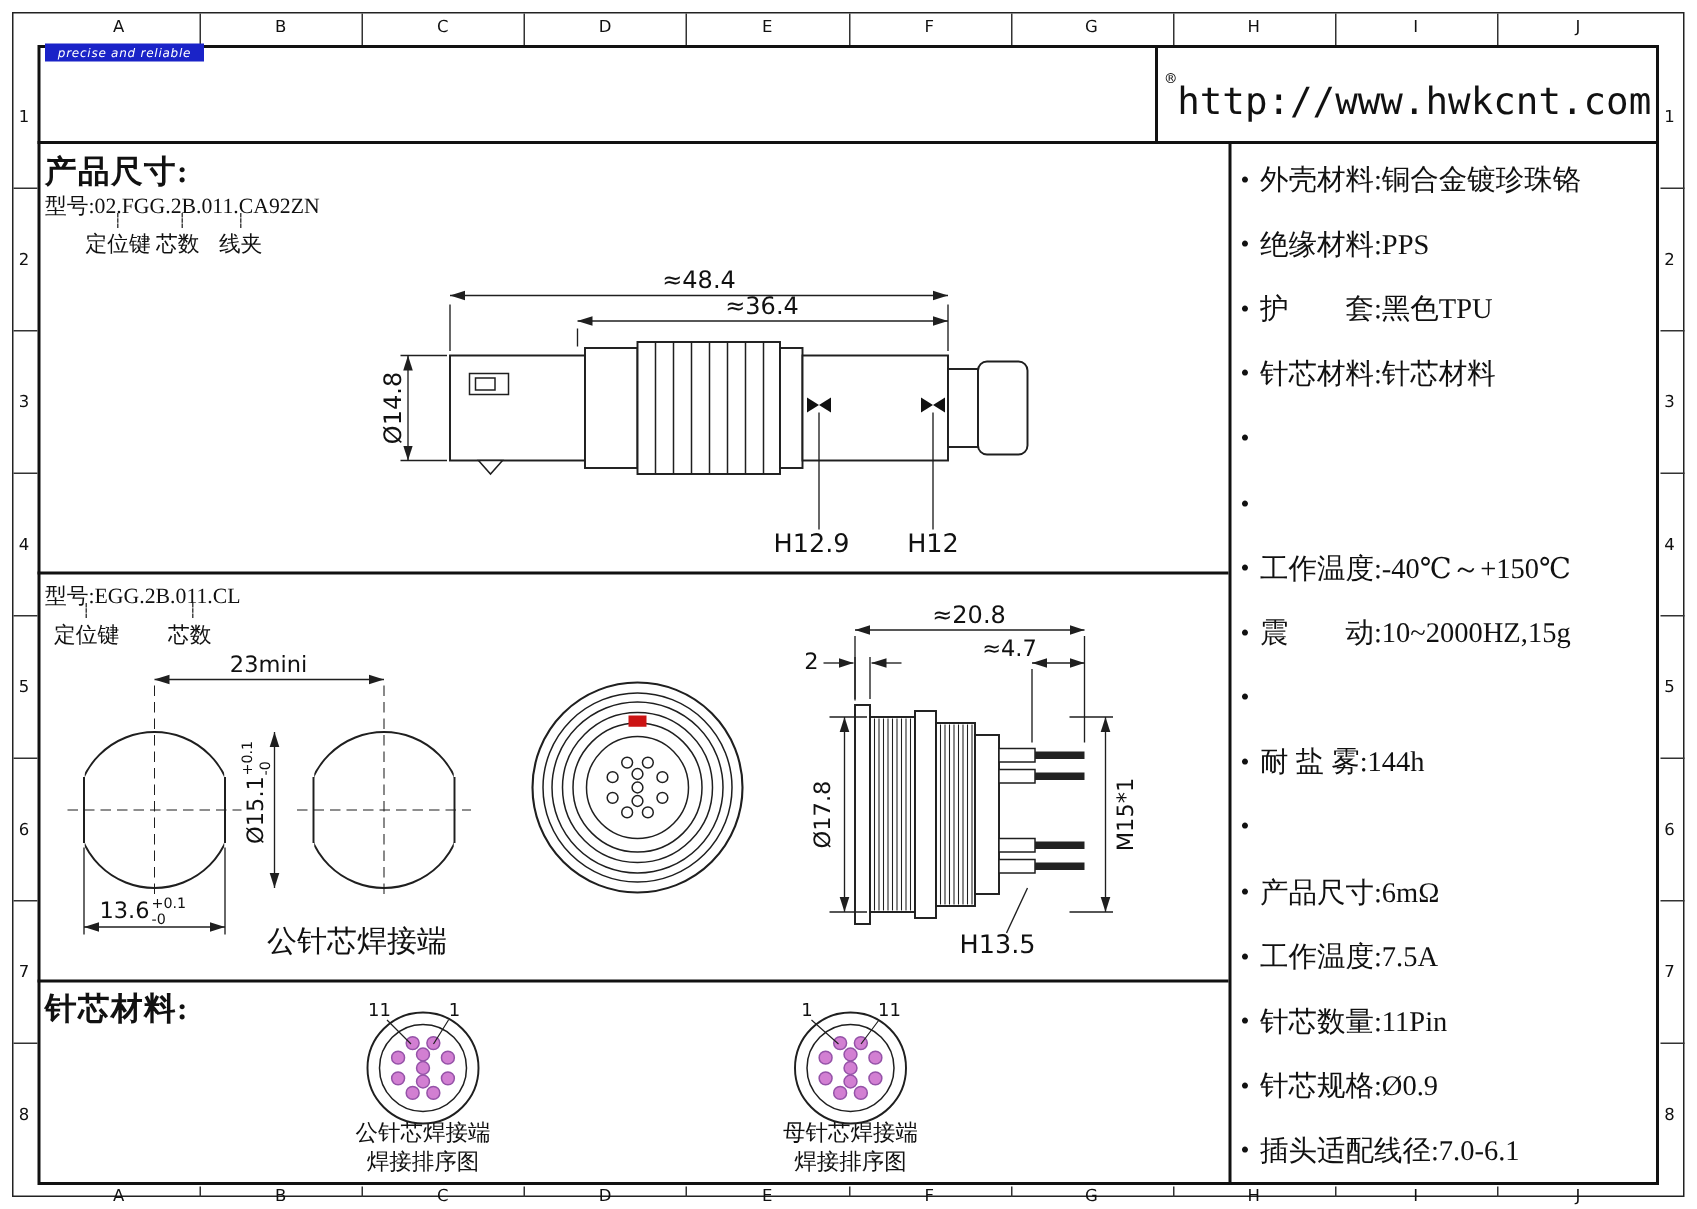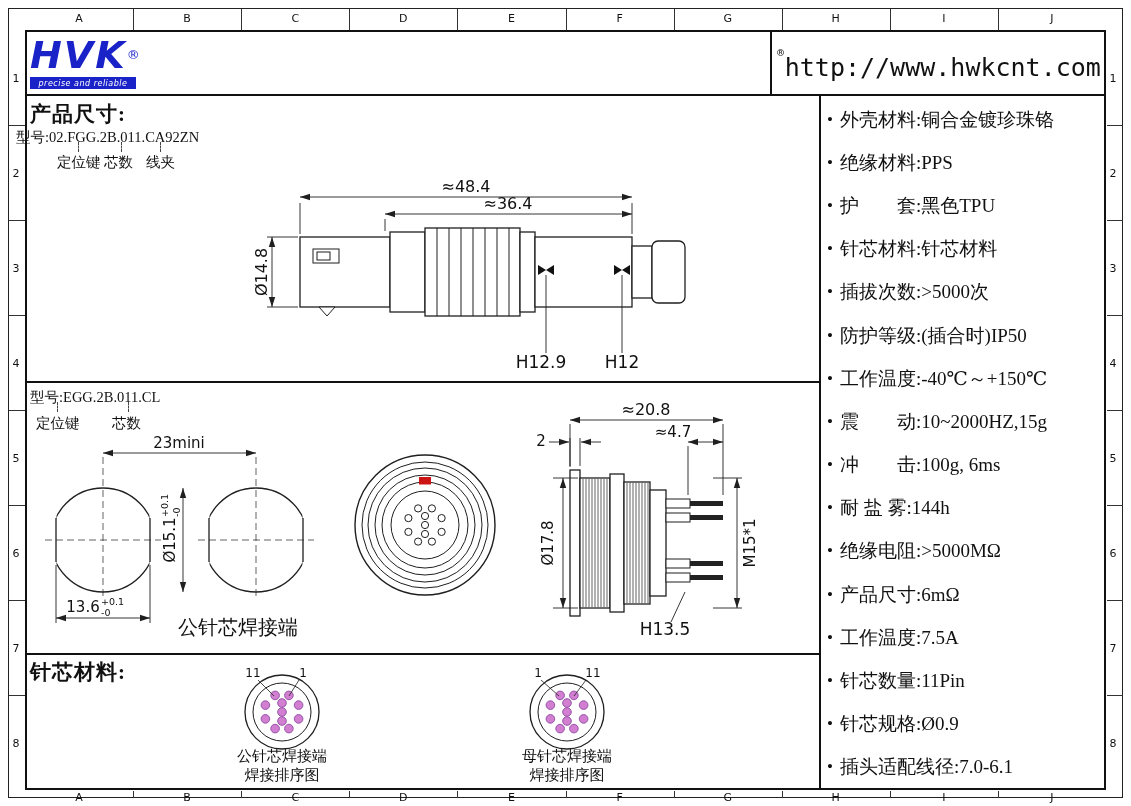"HVK®" div.logo-row { html: <div><span>HVK</span><span>®</span></div> -> none }
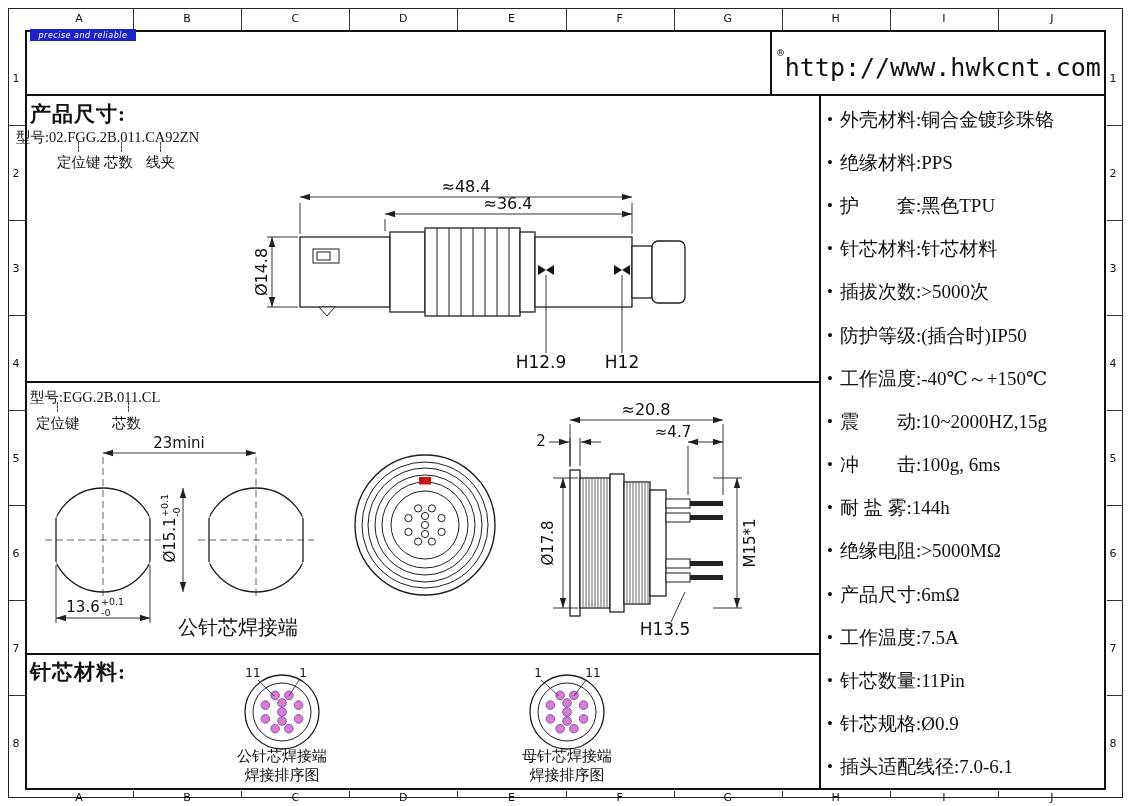"型号:02.FGG.2B.011.CA92ZN" .m1 { left: 16px -> 30px }
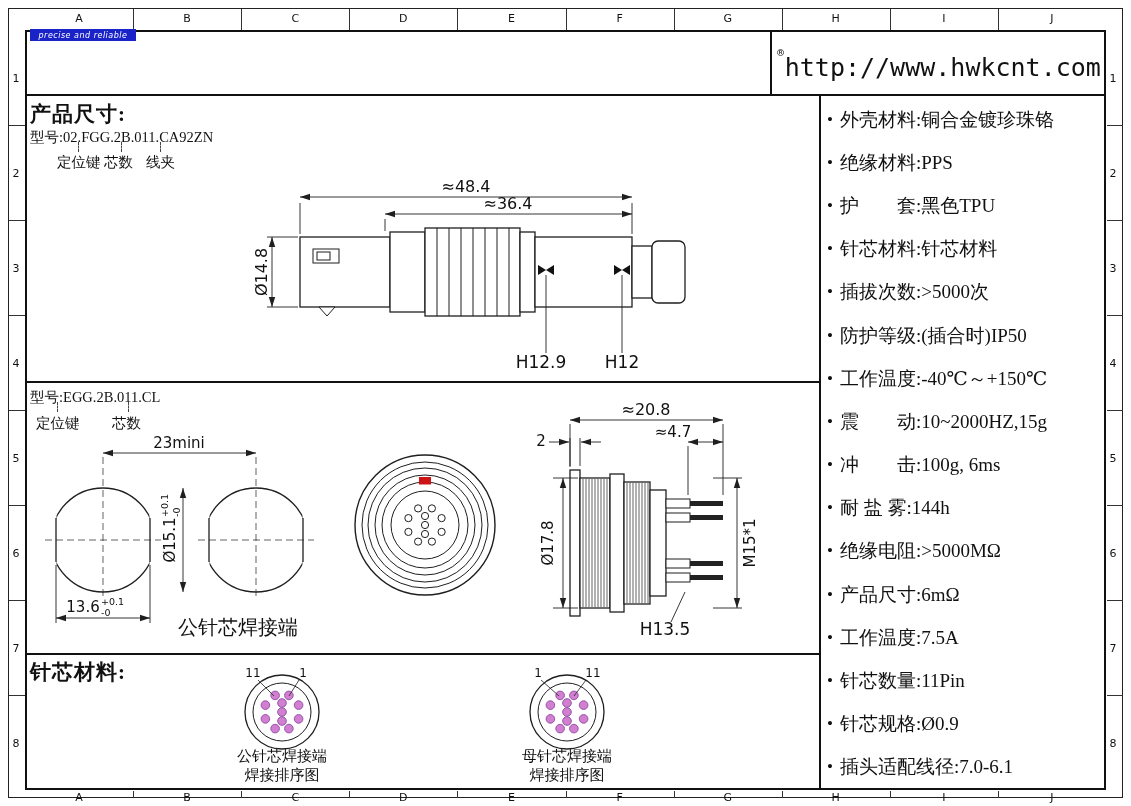"插拔次数:>5000次" span { html: <span>插拔次数:&gt;5000次</span> -> none }
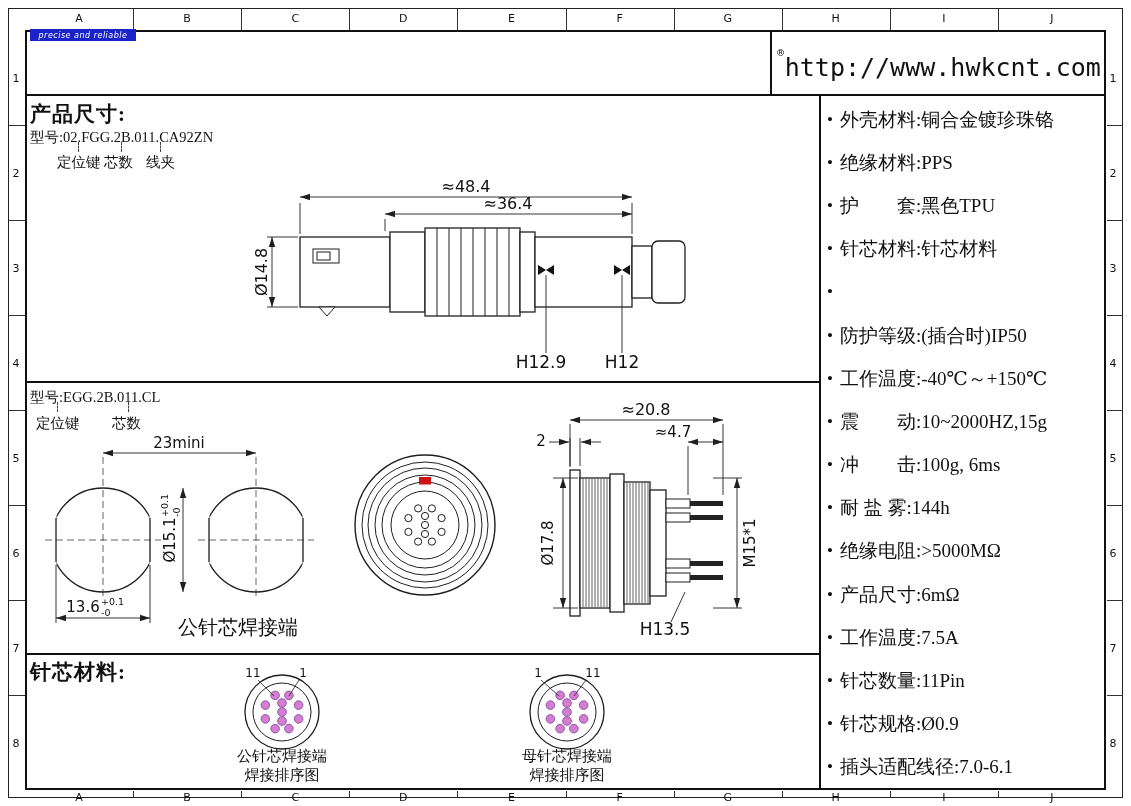"防护等级:(插合时)IP50" span { html: <span>防护等级:(插合时)IP50</span> -> none }
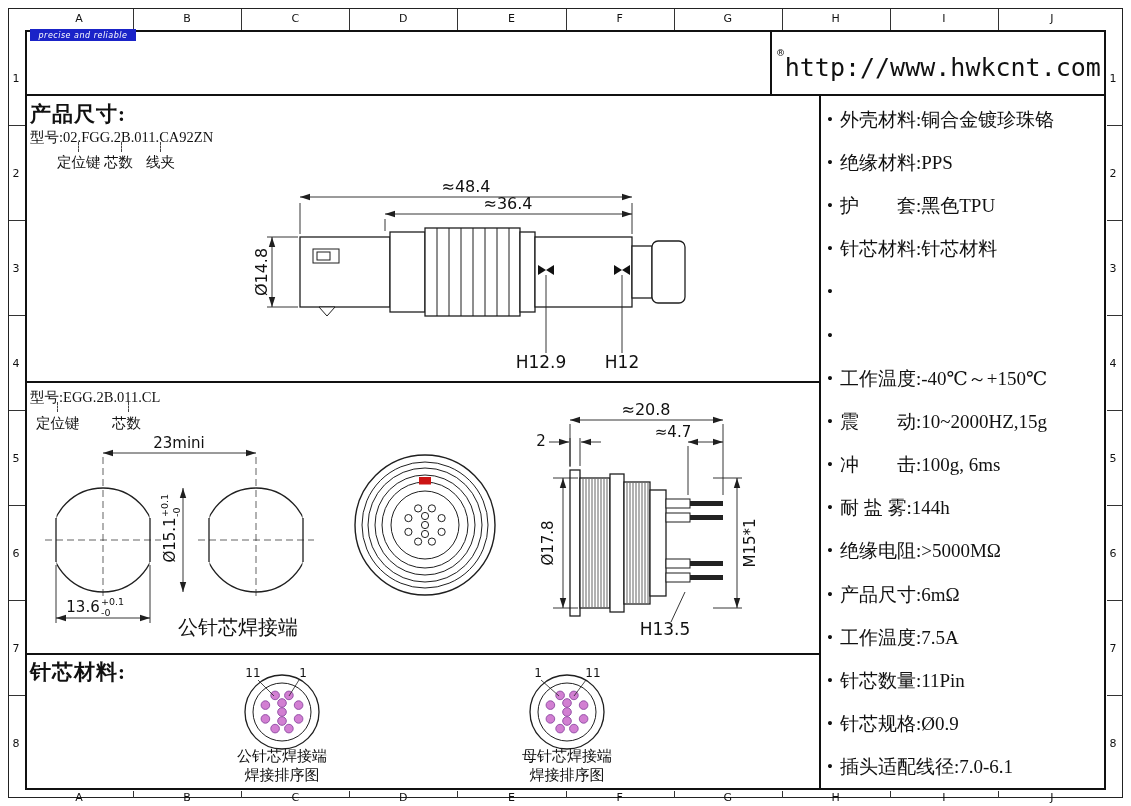"冲 击:100g, 6ms" span { html: <span>冲 击:100g, 6ms</span> -> none }
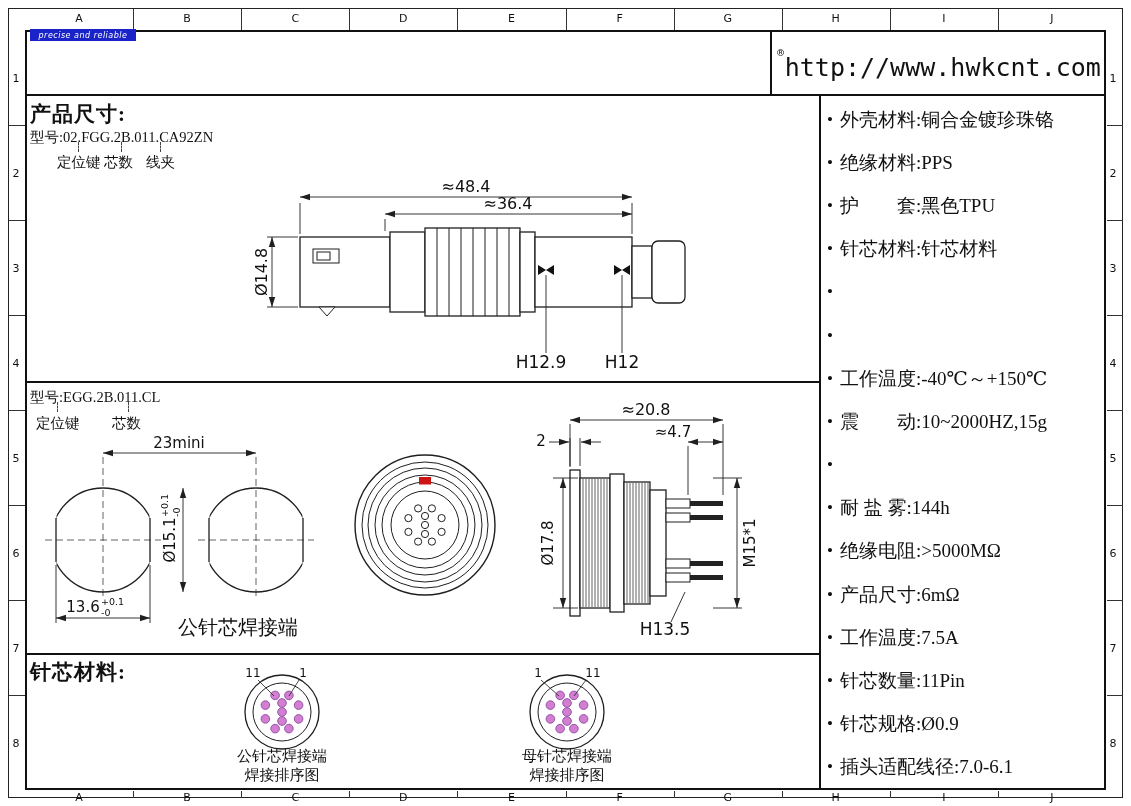"绝缘电阻:>5000MΩ" span { html: <span>绝缘电阻:&gt;5000MΩ</span> -> none }
